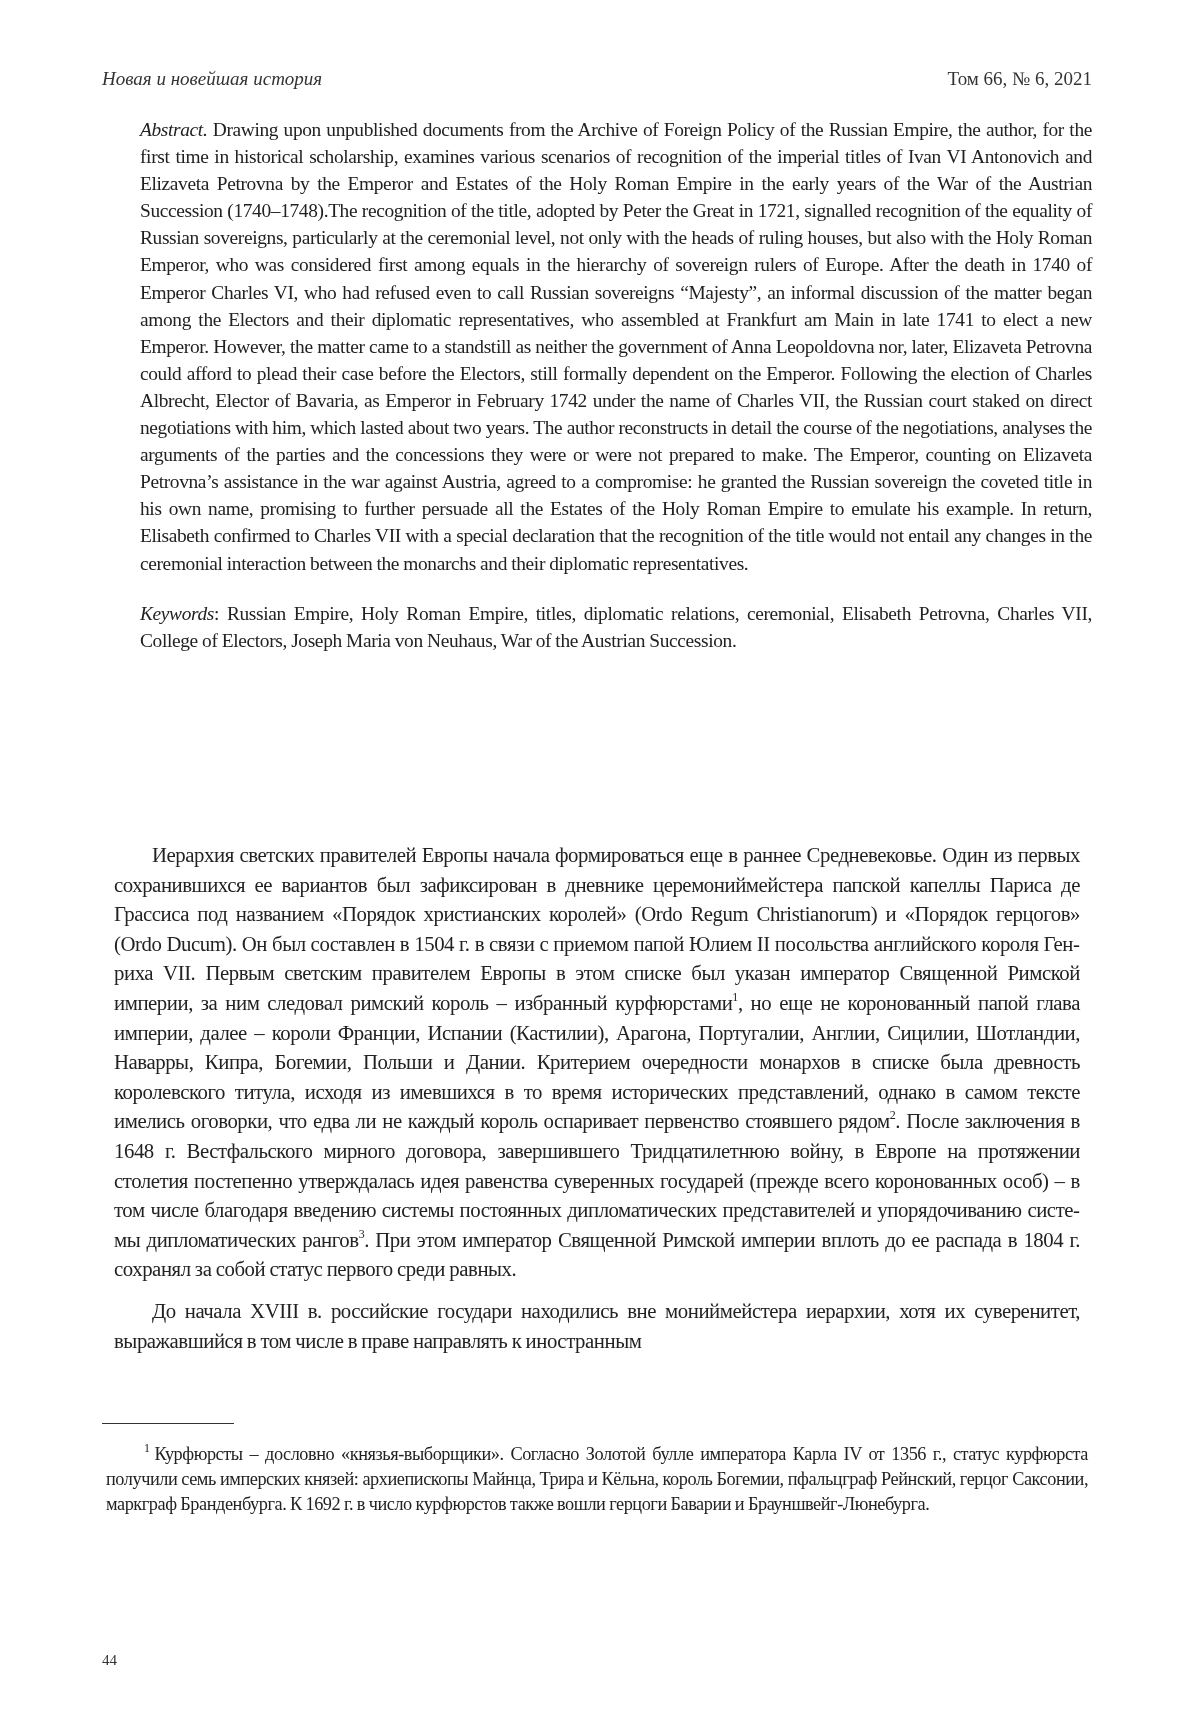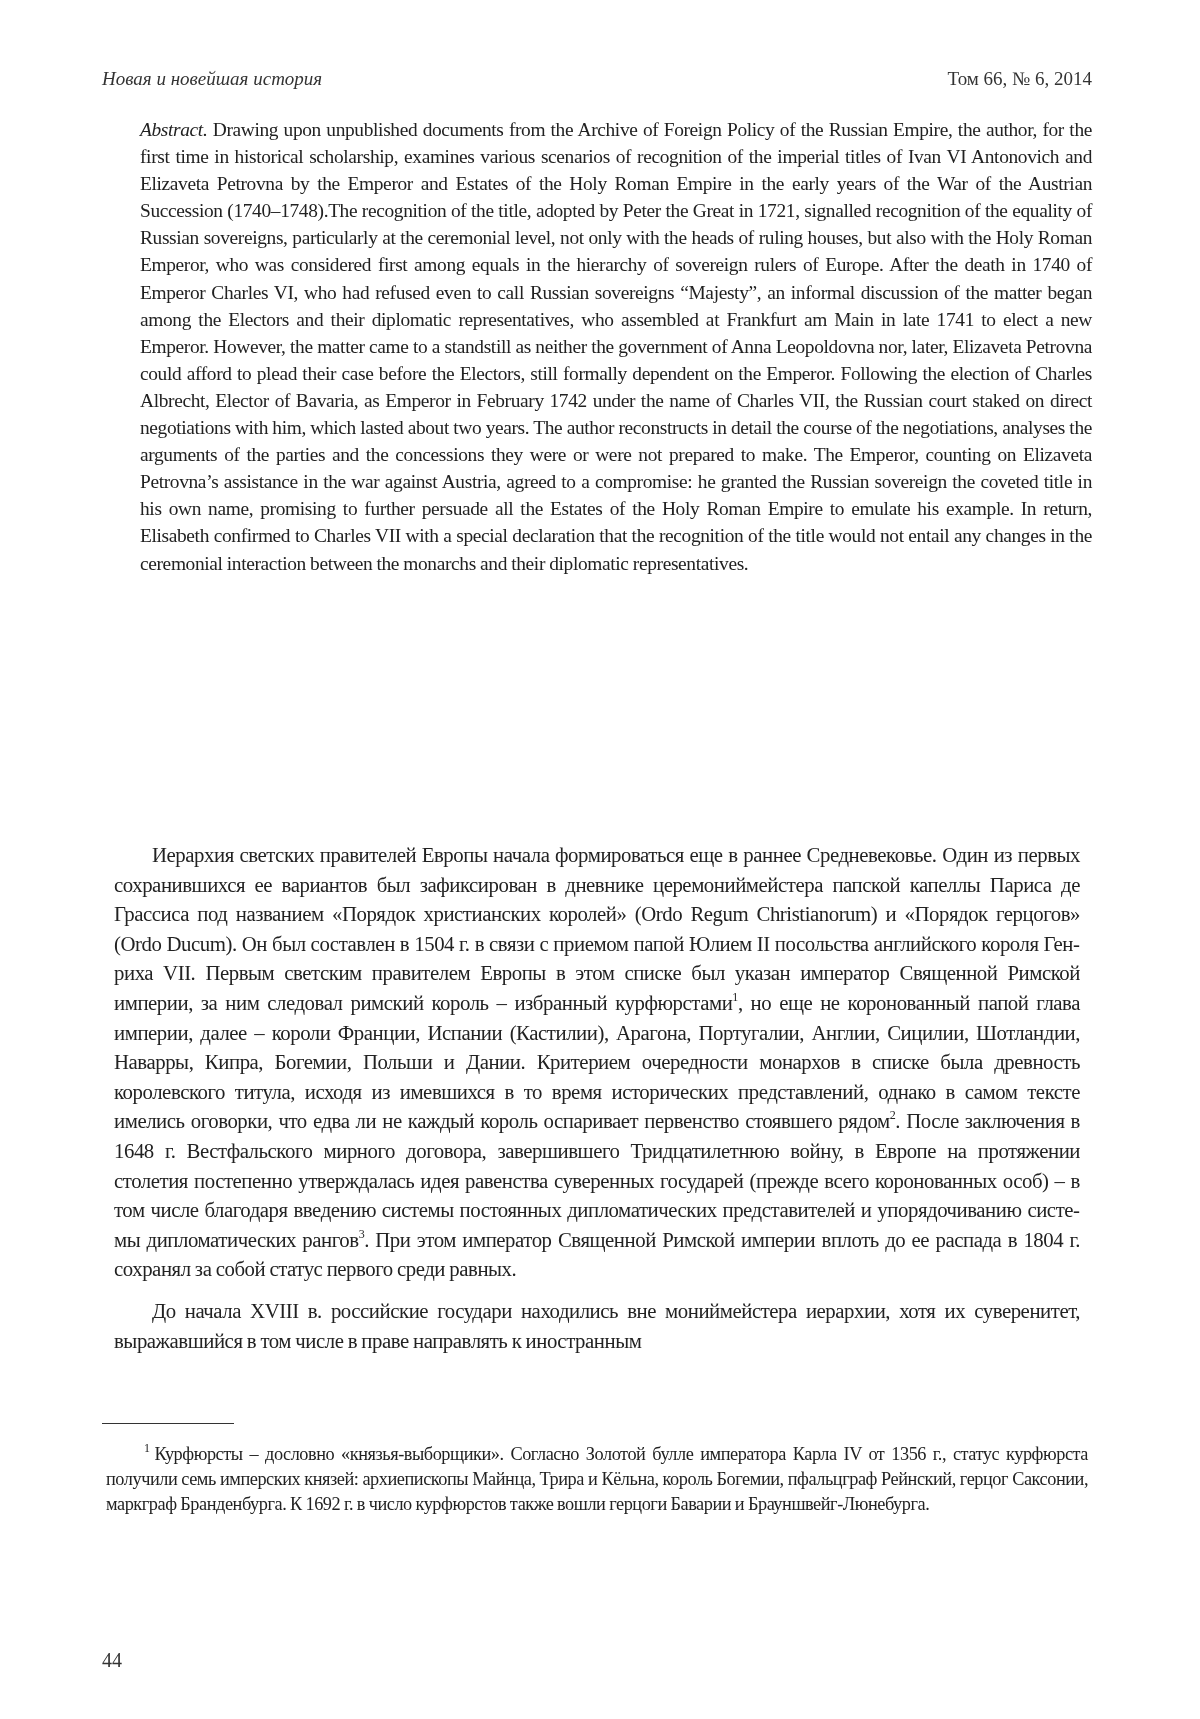"Том 66, № 6, 2014" span.right { text: 2014 -> 2021 }
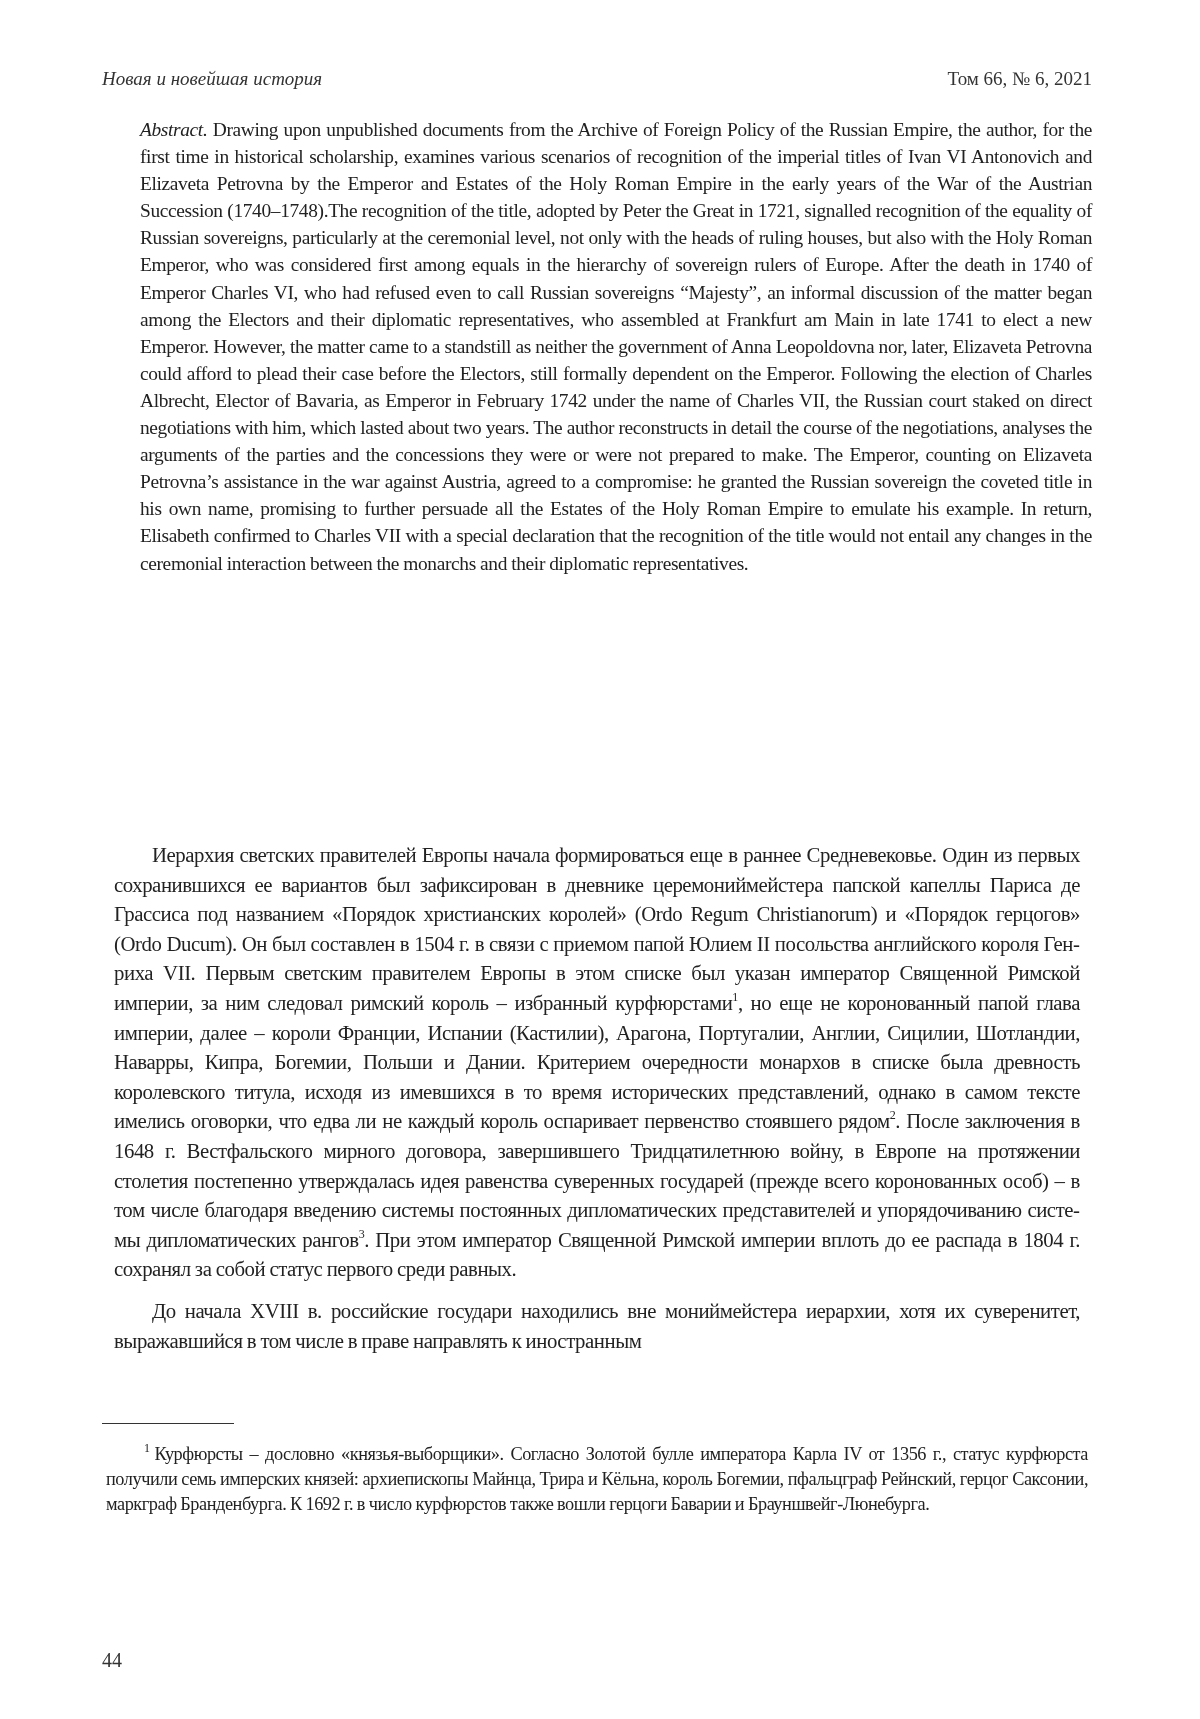"Keywords: Russian Empire, Holy Roman" p.keywords { html: none -> <p><span>Keywords</span><span>: Russian Empire, Holy Roman Empire, titles, diplomatic relations, ceremonial, Elisa­beth Petrovna, Charles VII, College of Electors, Joseph Maria von Neuhaus, War of the Austrian Succession.</span></p> }
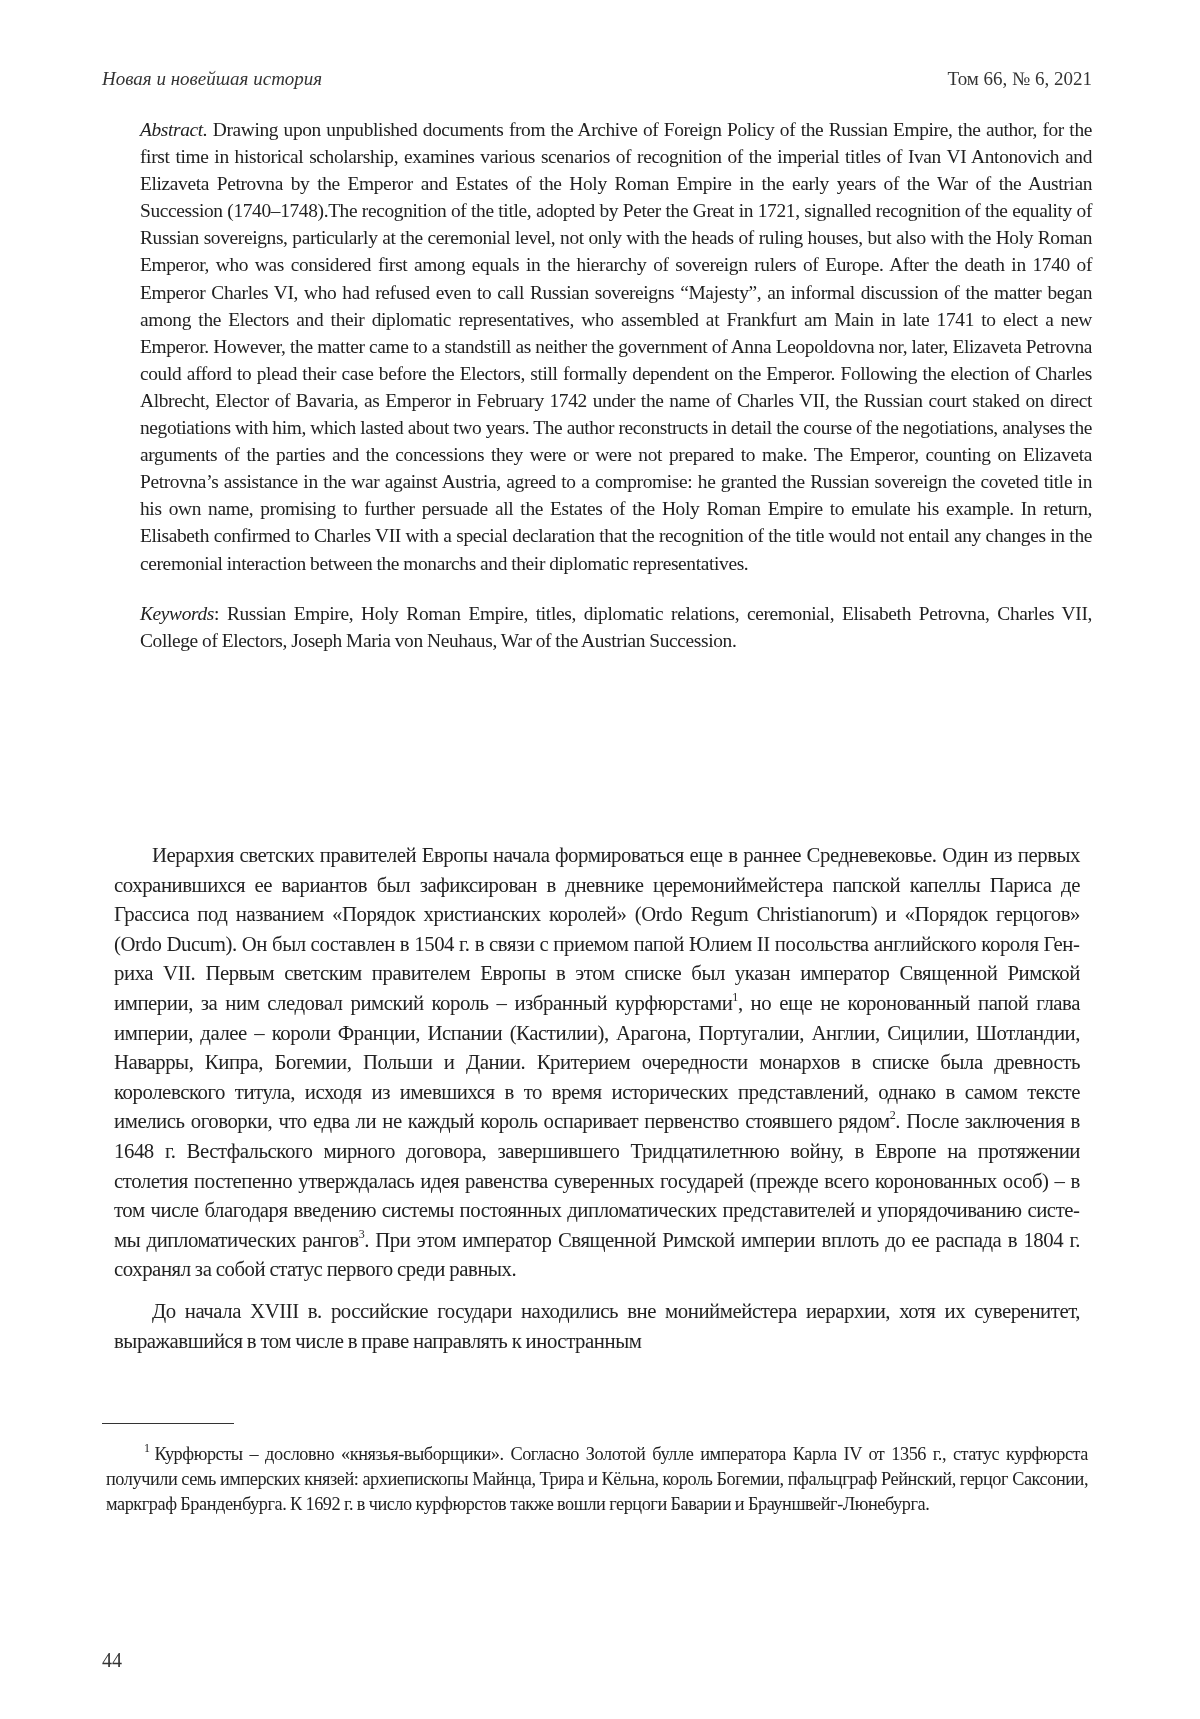"44" .page-number { font-size: 20px -> 15px }
